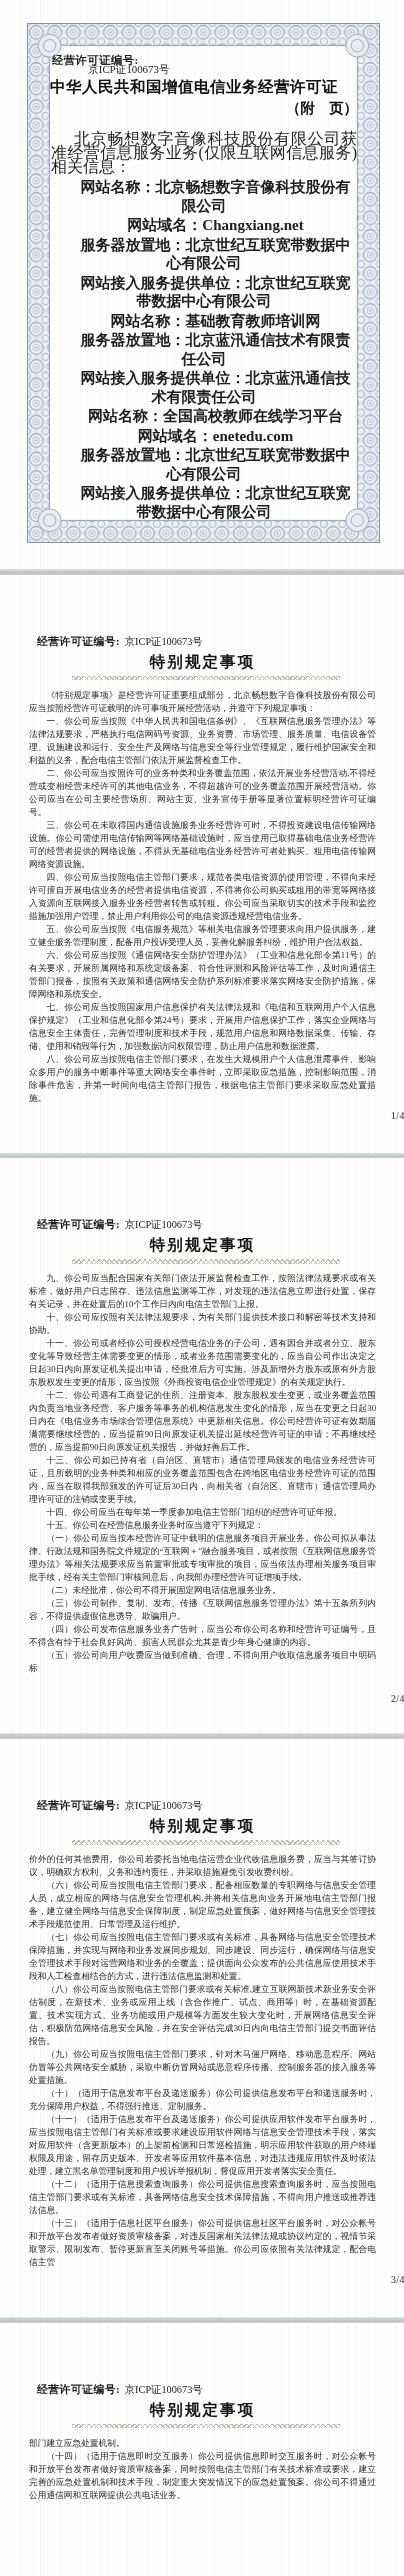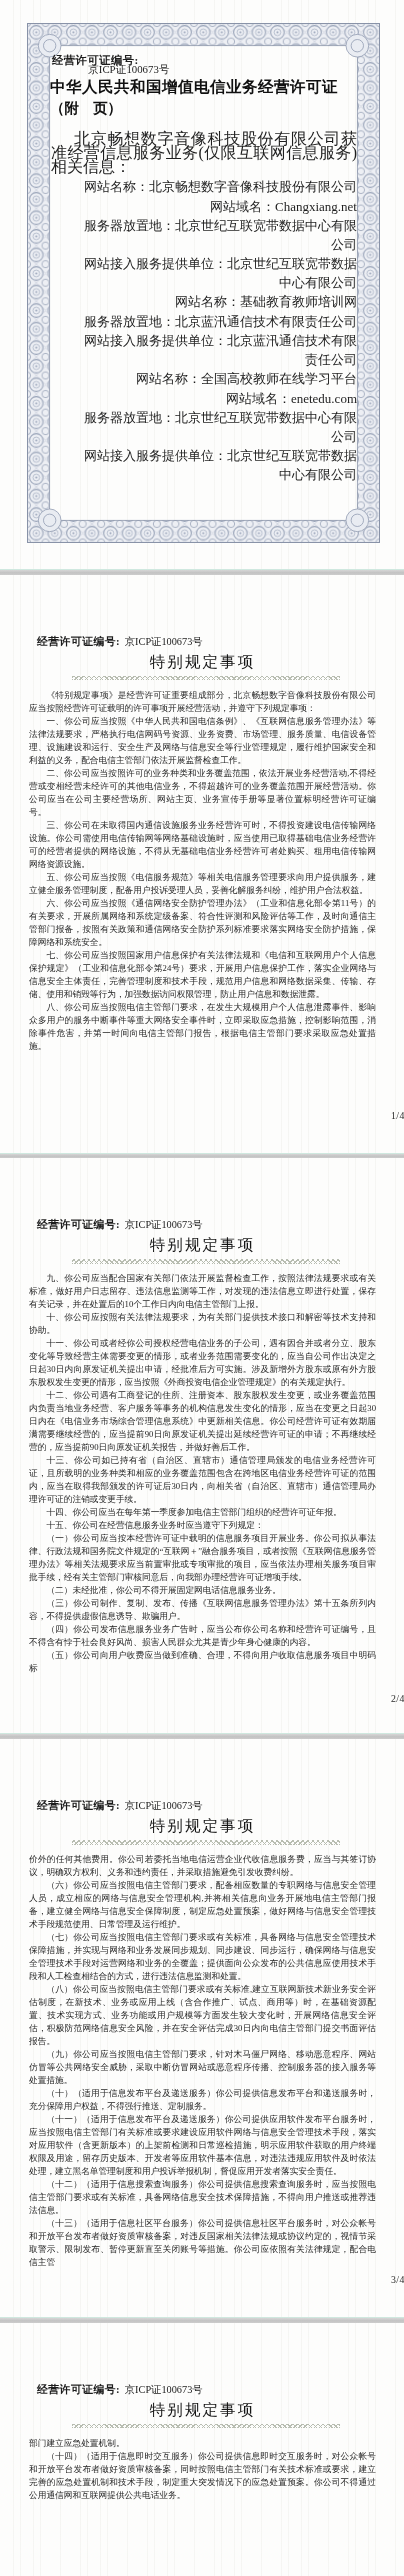"（附 页）" .cert-subtitle { text-align: left -> right }
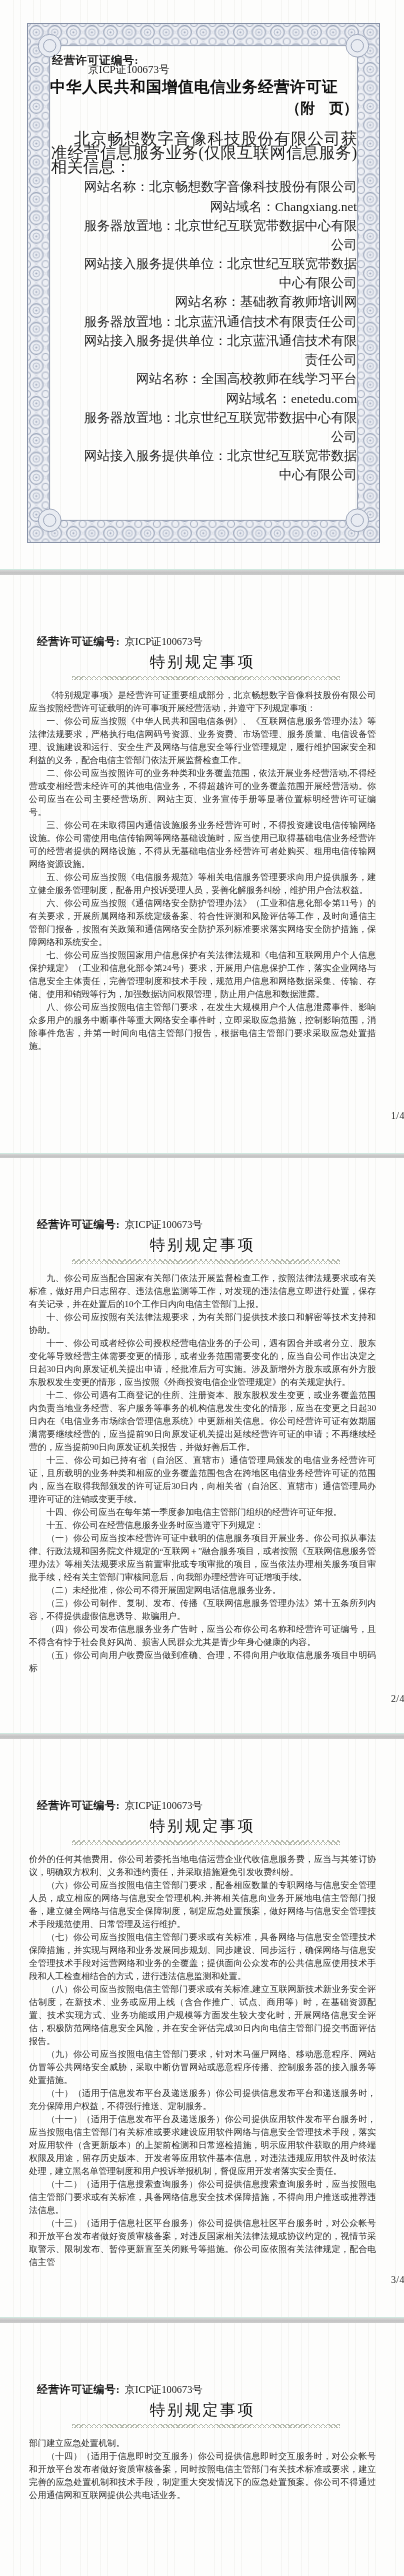"网站名称：北京畅想数字音像科技股份有限公司" .cert-item { font-size: 13px -> 15px; font-weight: none -> bold; text-align: right -> center }
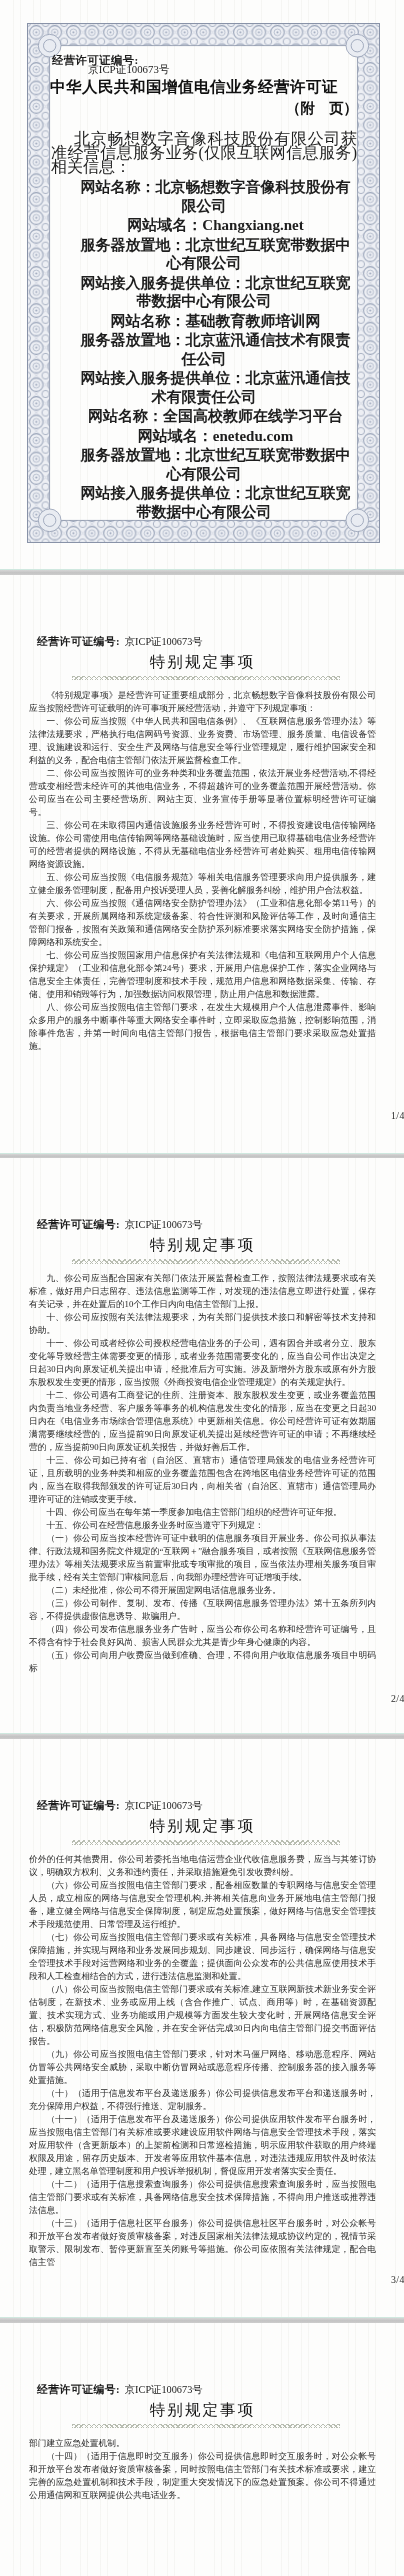"特别规定事项" .sp-title { font-weight: normal -> bold }
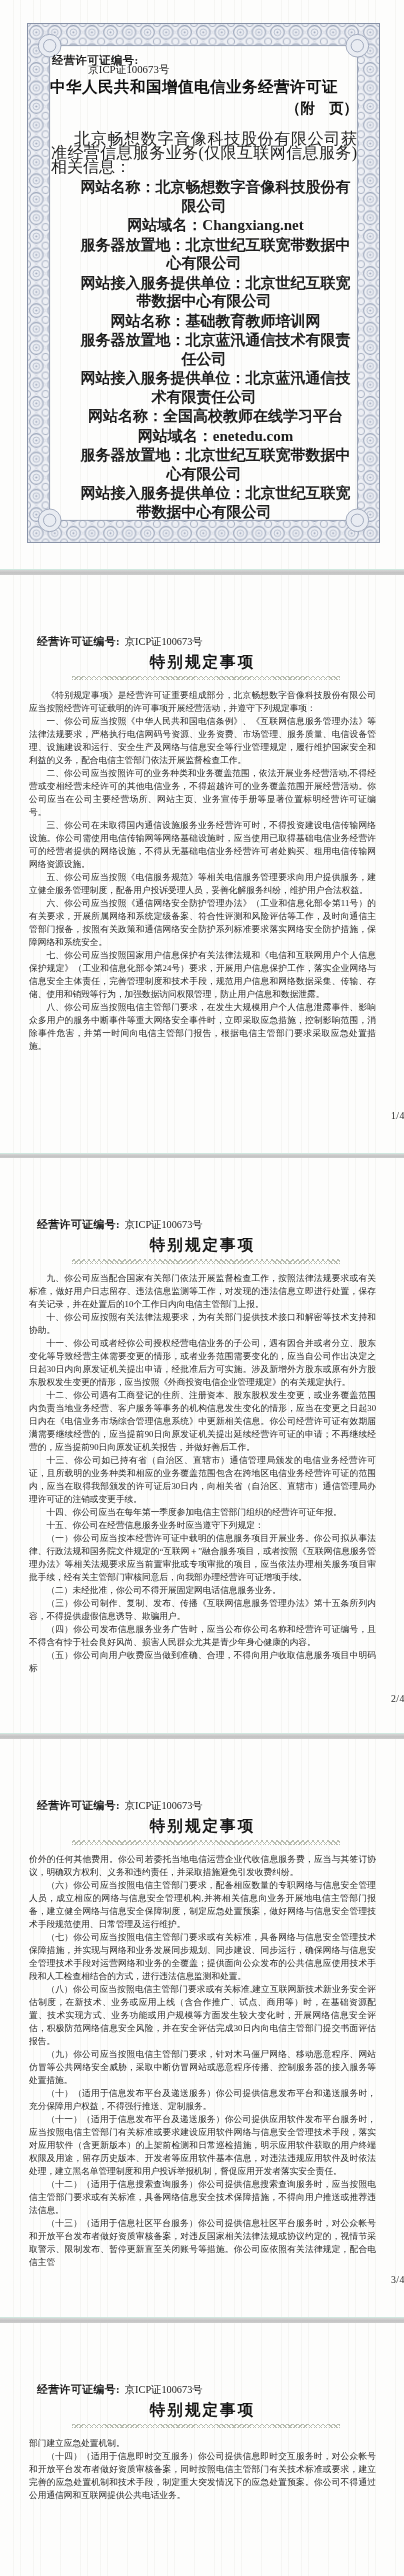"四、你公司应当按照电信主管部门要求，规范各类电信资源的使用管理，不得向未经许可擅" p { html: none -> <p>四、你公司应当按照电信主管部门要求，规范各类电信资源的使用管理，不得向未经许可擅自开展电信业务的经营者提供电信资源，不得将你公司购买或租用的带宽等网络接入资源向互联网接入服务业务经营者转售或转租。你公司应当采取切实的技术手段和监控措施加强用户管理，禁止用户利用你公司的电信资源违规经营电信业务。</p> }
